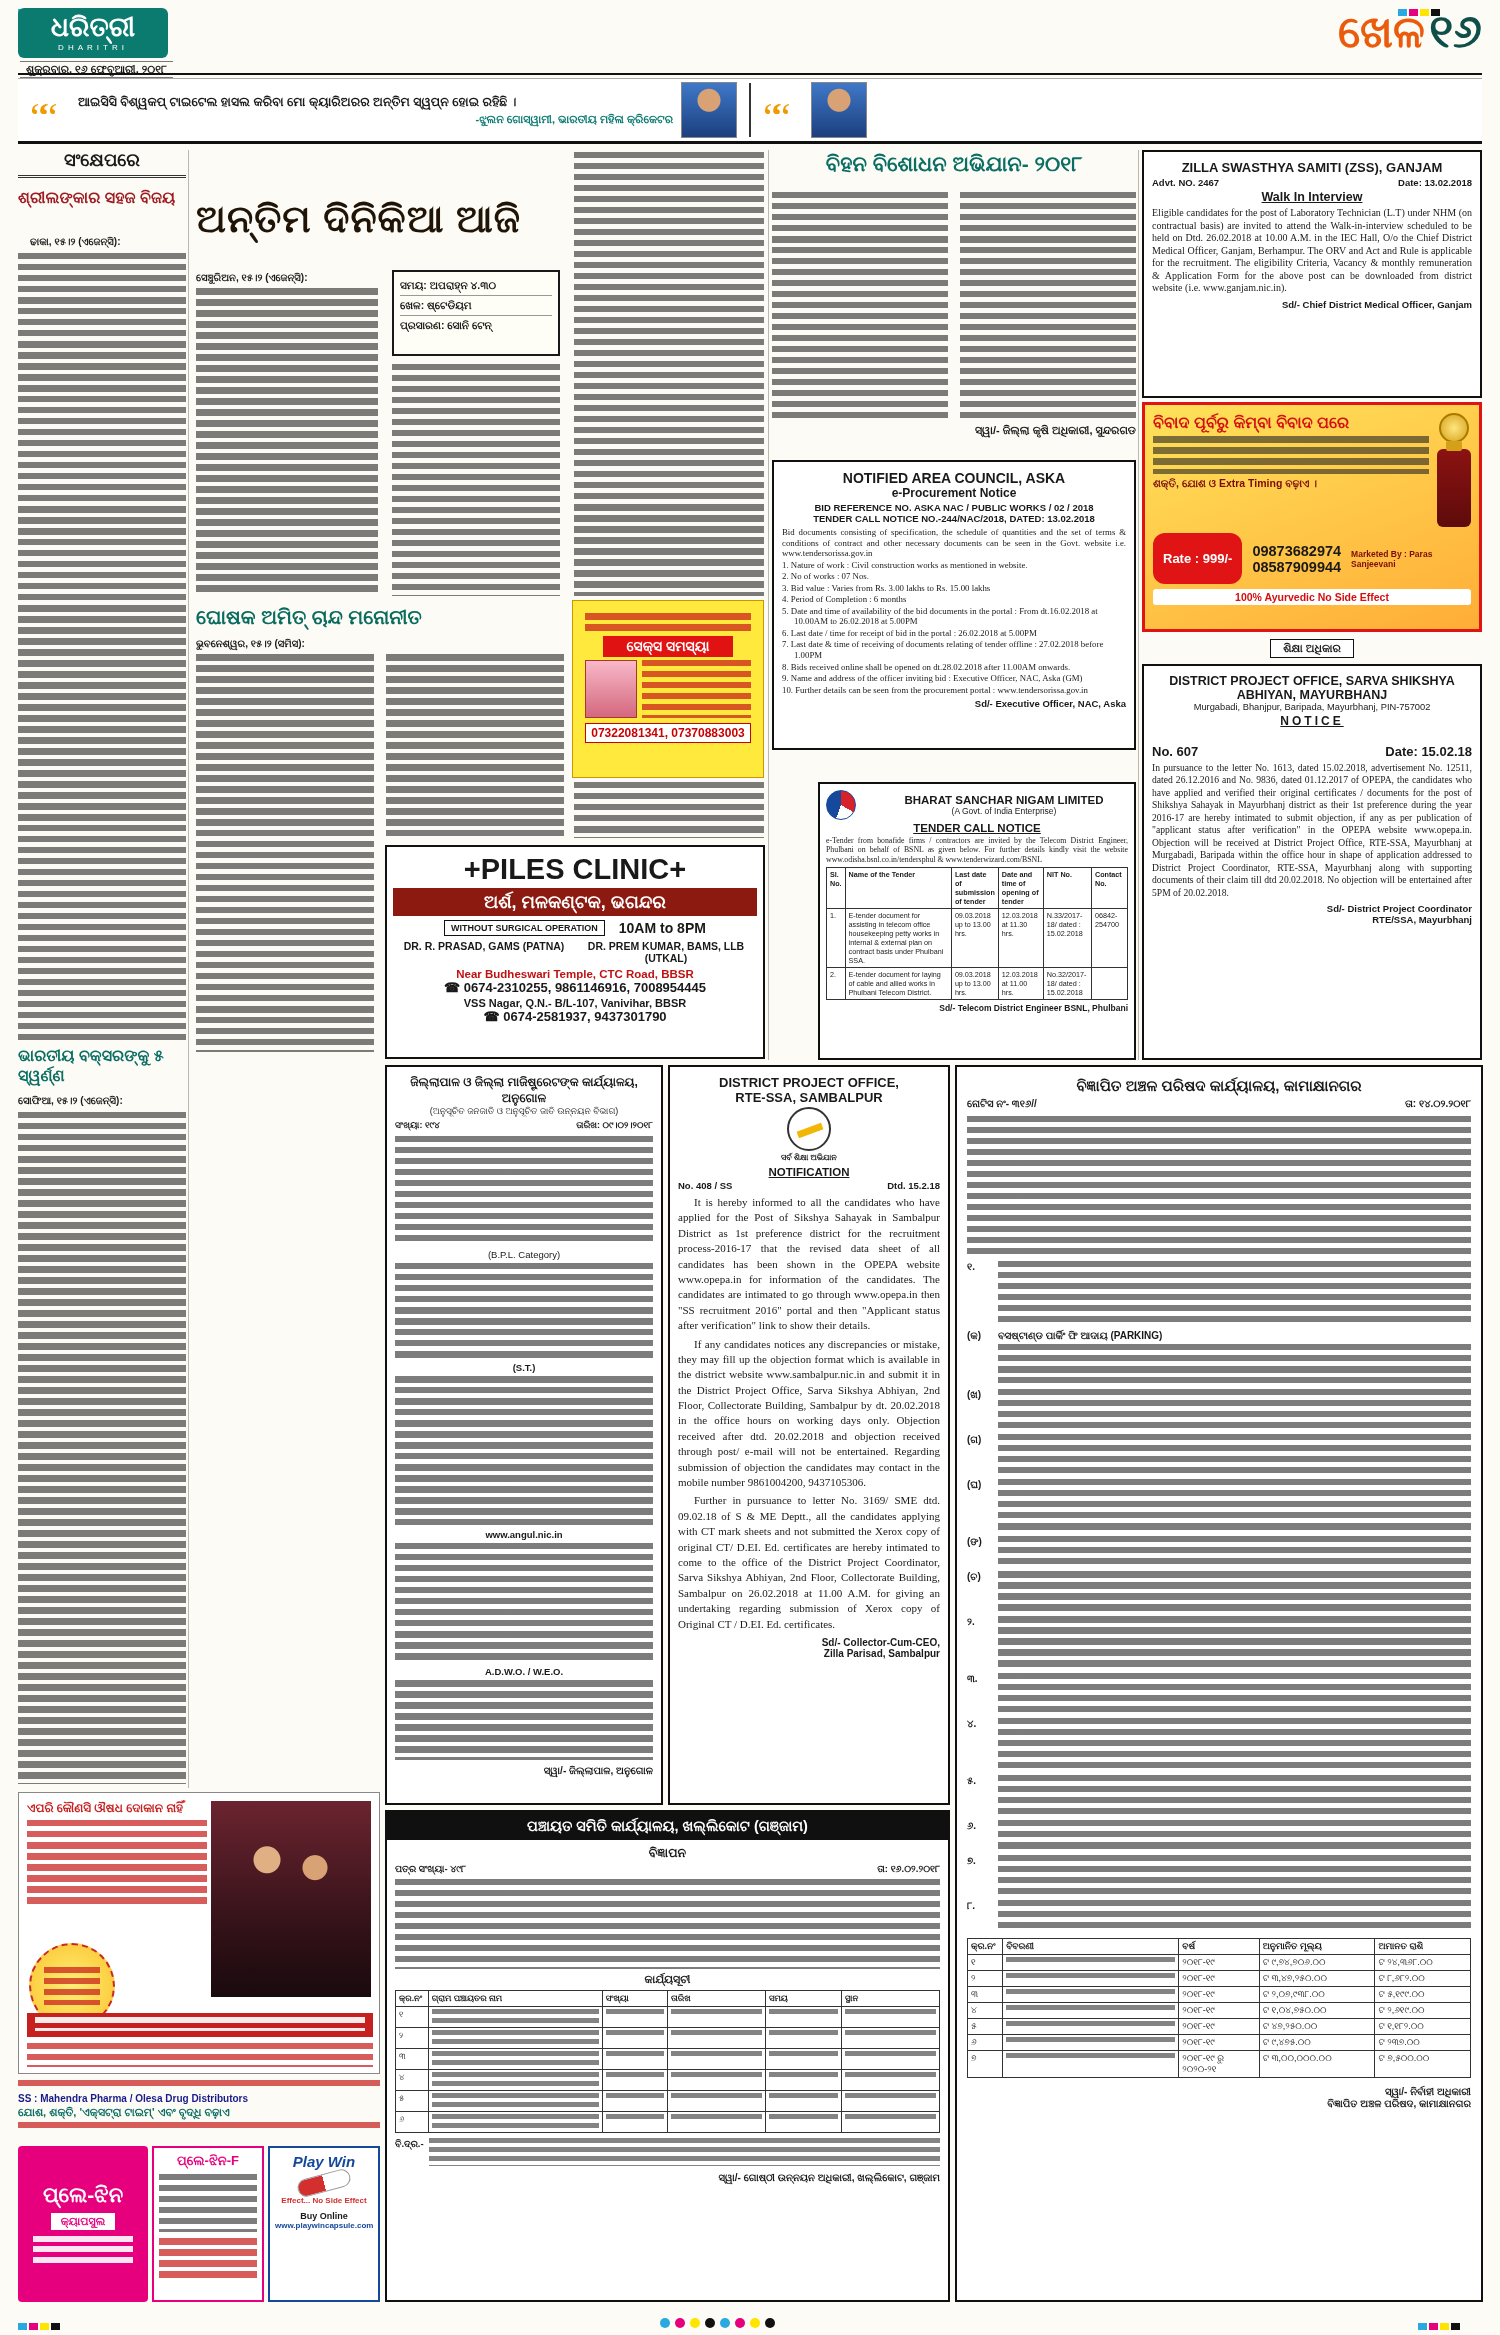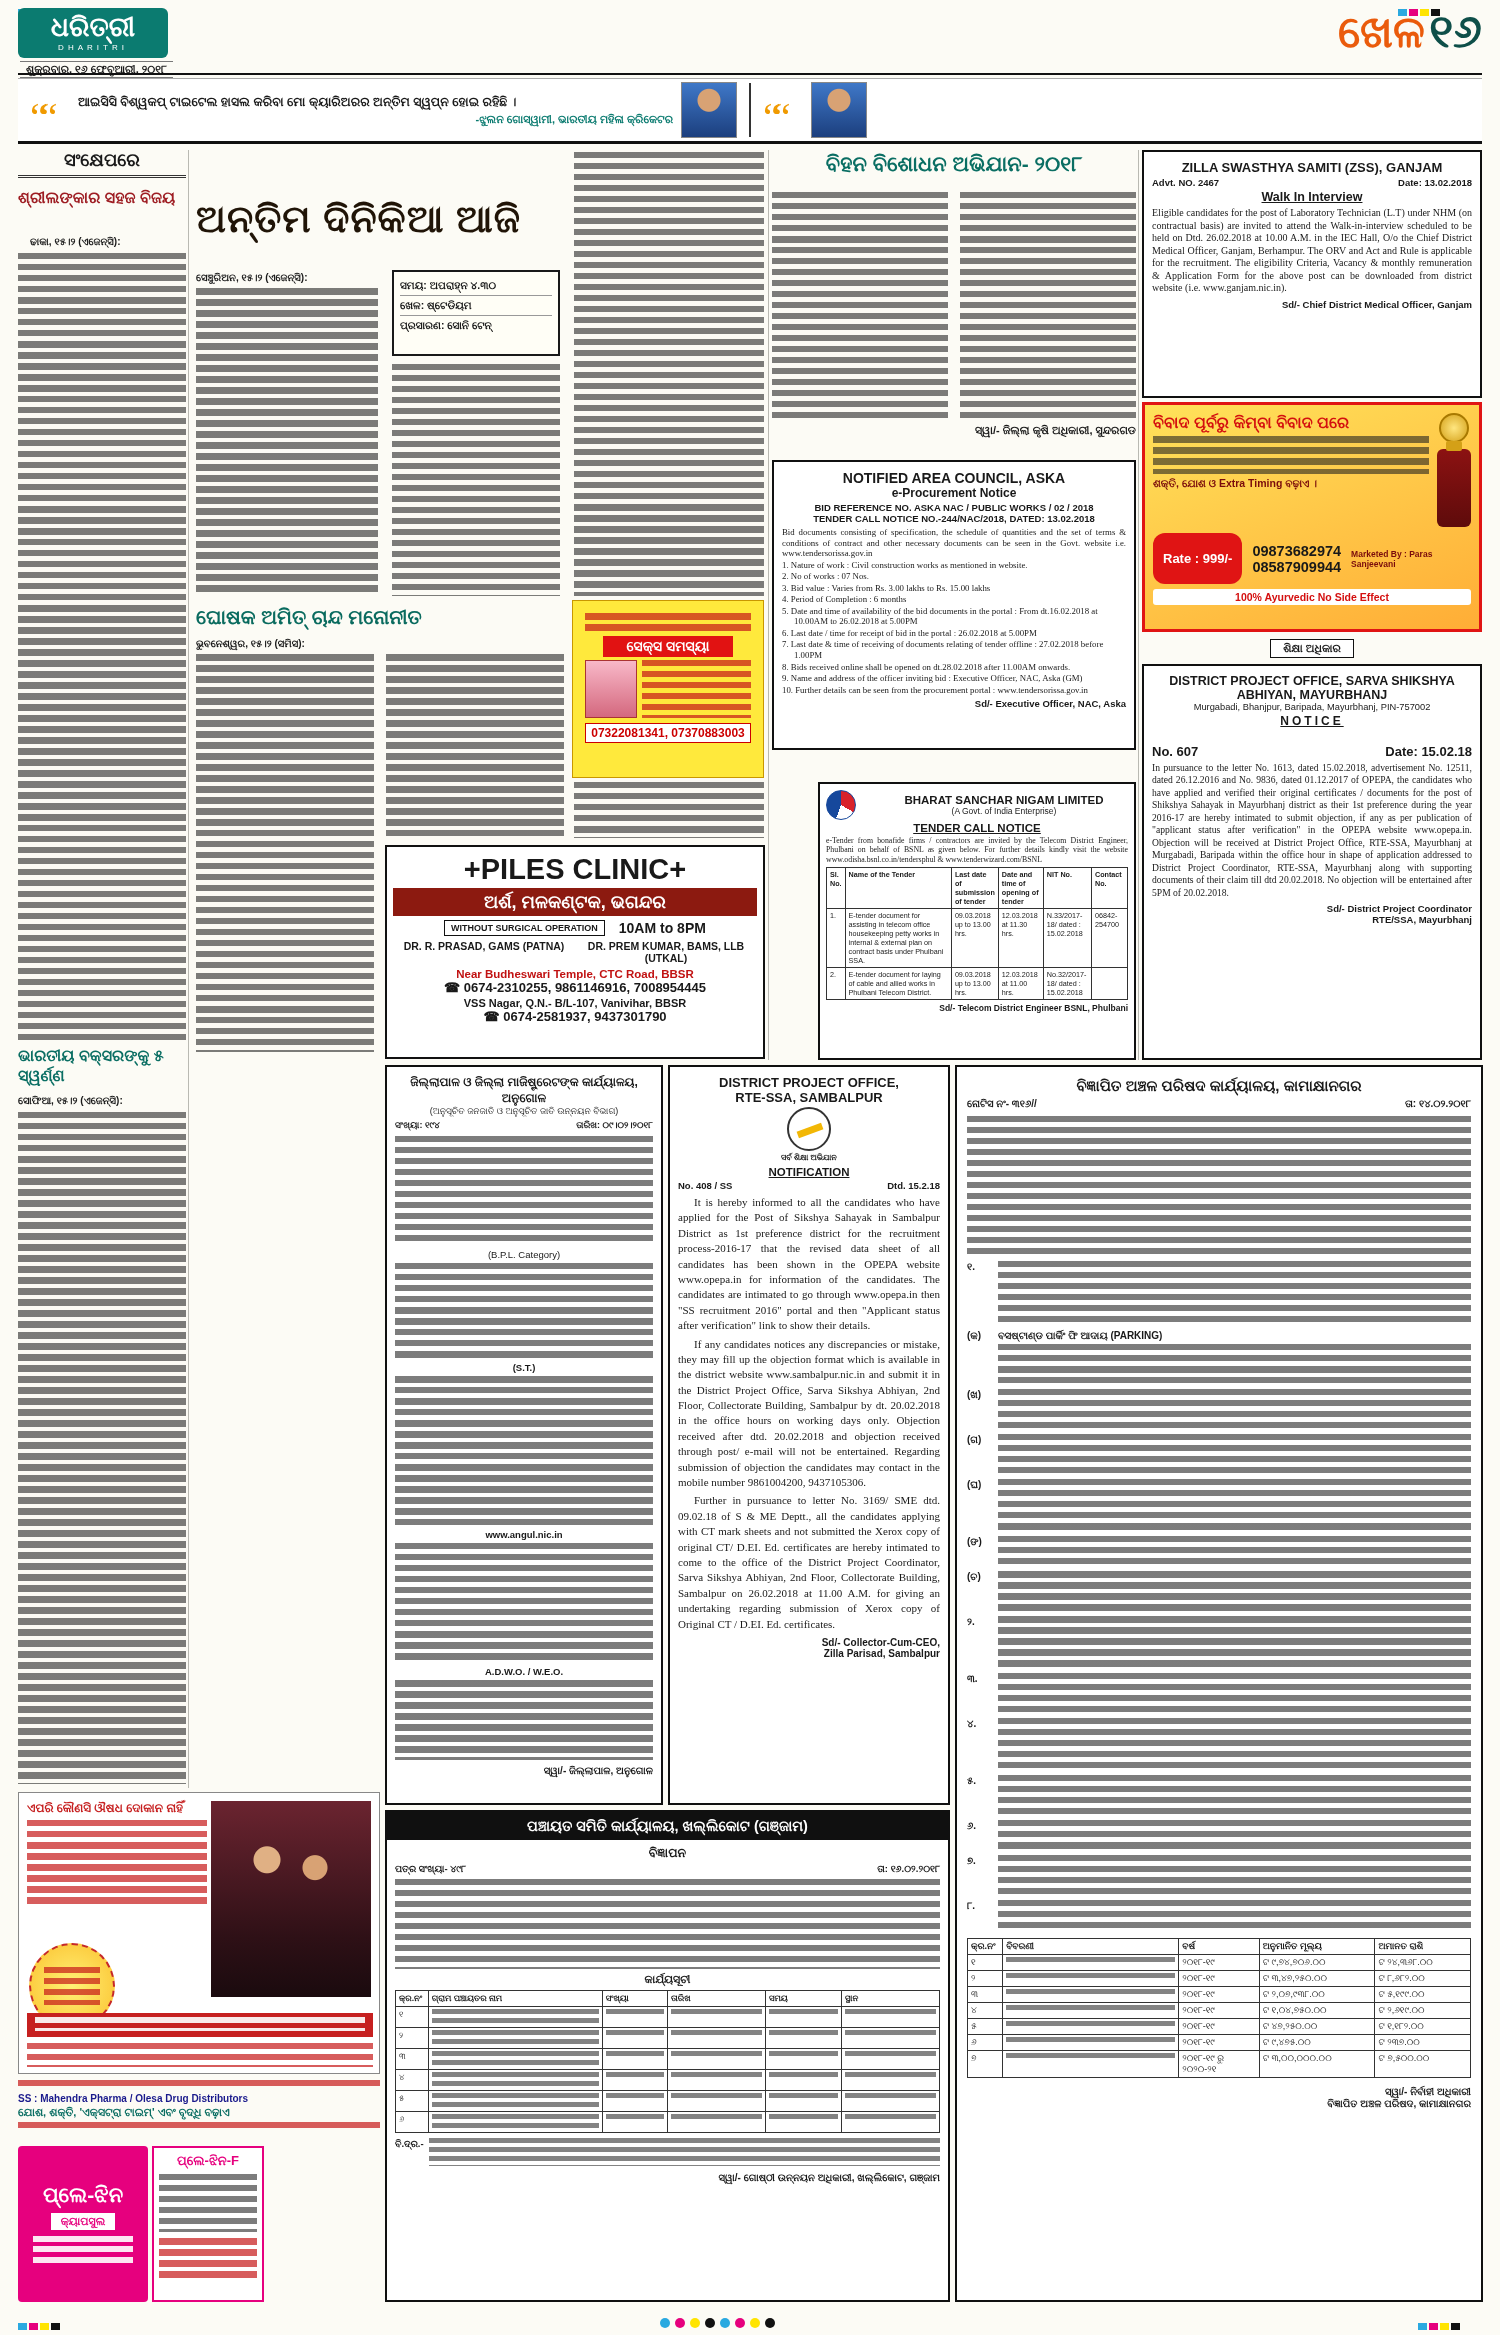"Play Win" div.abs { html: none -> <div> <div>Play Win</div> <div></div> <div>Effect... No Side Effect</div> <div>Buy Online</div> <div>www.playwincapsule.com</div> </div> }
